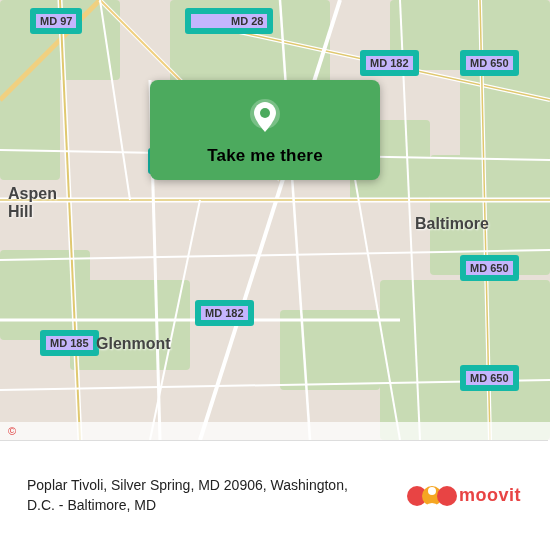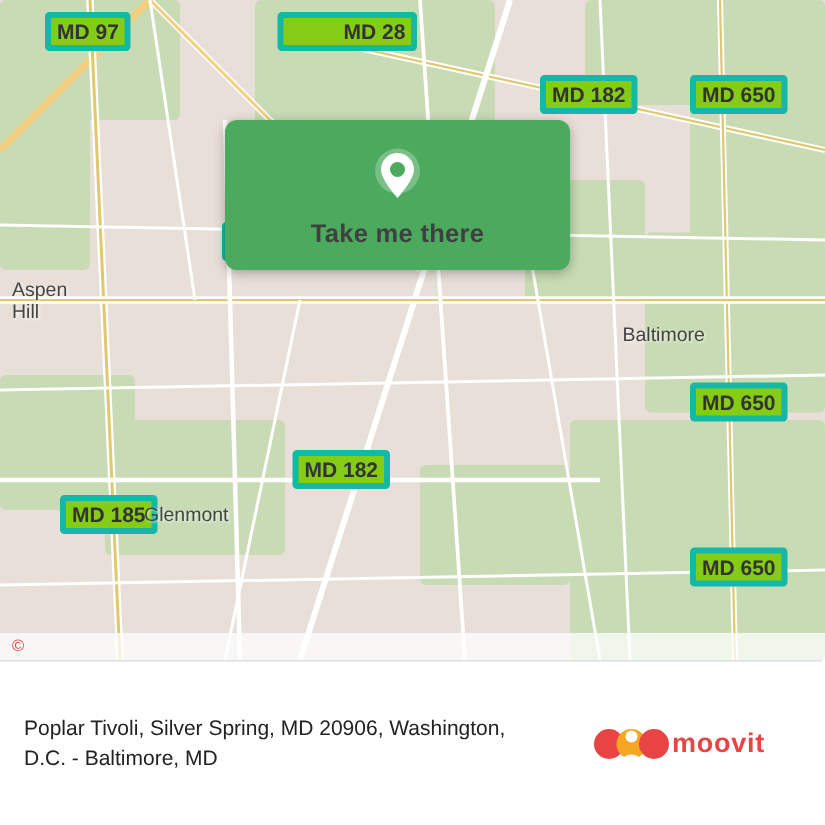"MD 97" .road-label { background: #84cc16 -> #c4b5fd; border: 4px solid #14b8a6 -> 6px solid #14b8a6; font-size: 14px -> 11px }
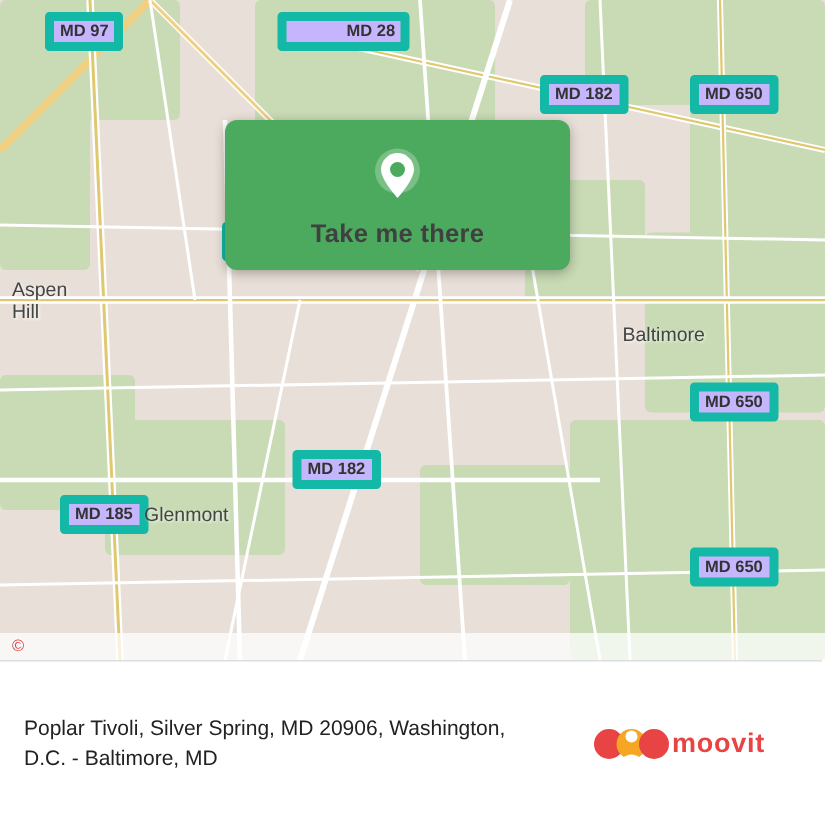"Take me there" #take-me-there-btn { color: #404040 -> #000000 }
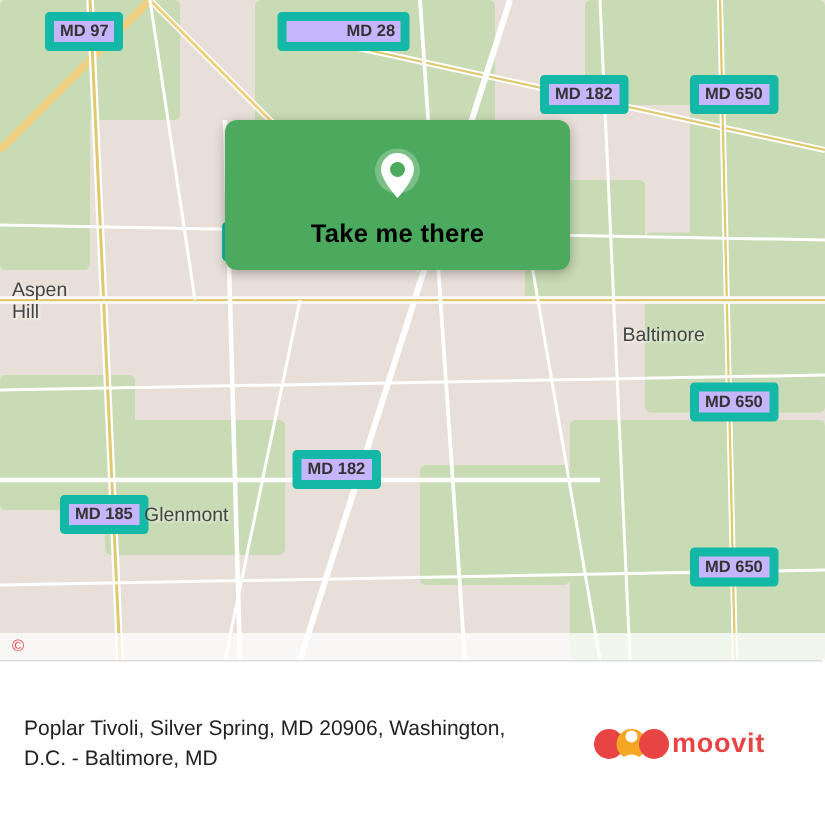"Aspen" .place-label { font-size: 13px -> 16px; font-weight: 400 -> 700 }
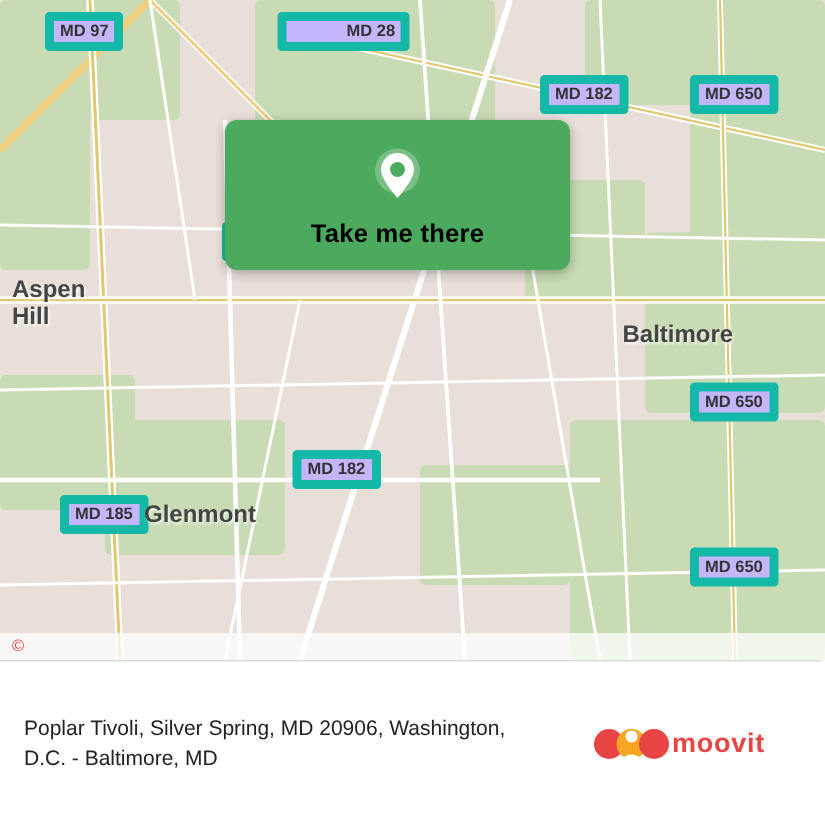"Poplar Tivoli, Silver Spring, MD" #info-bar { justify-content: flex-start -> center }
